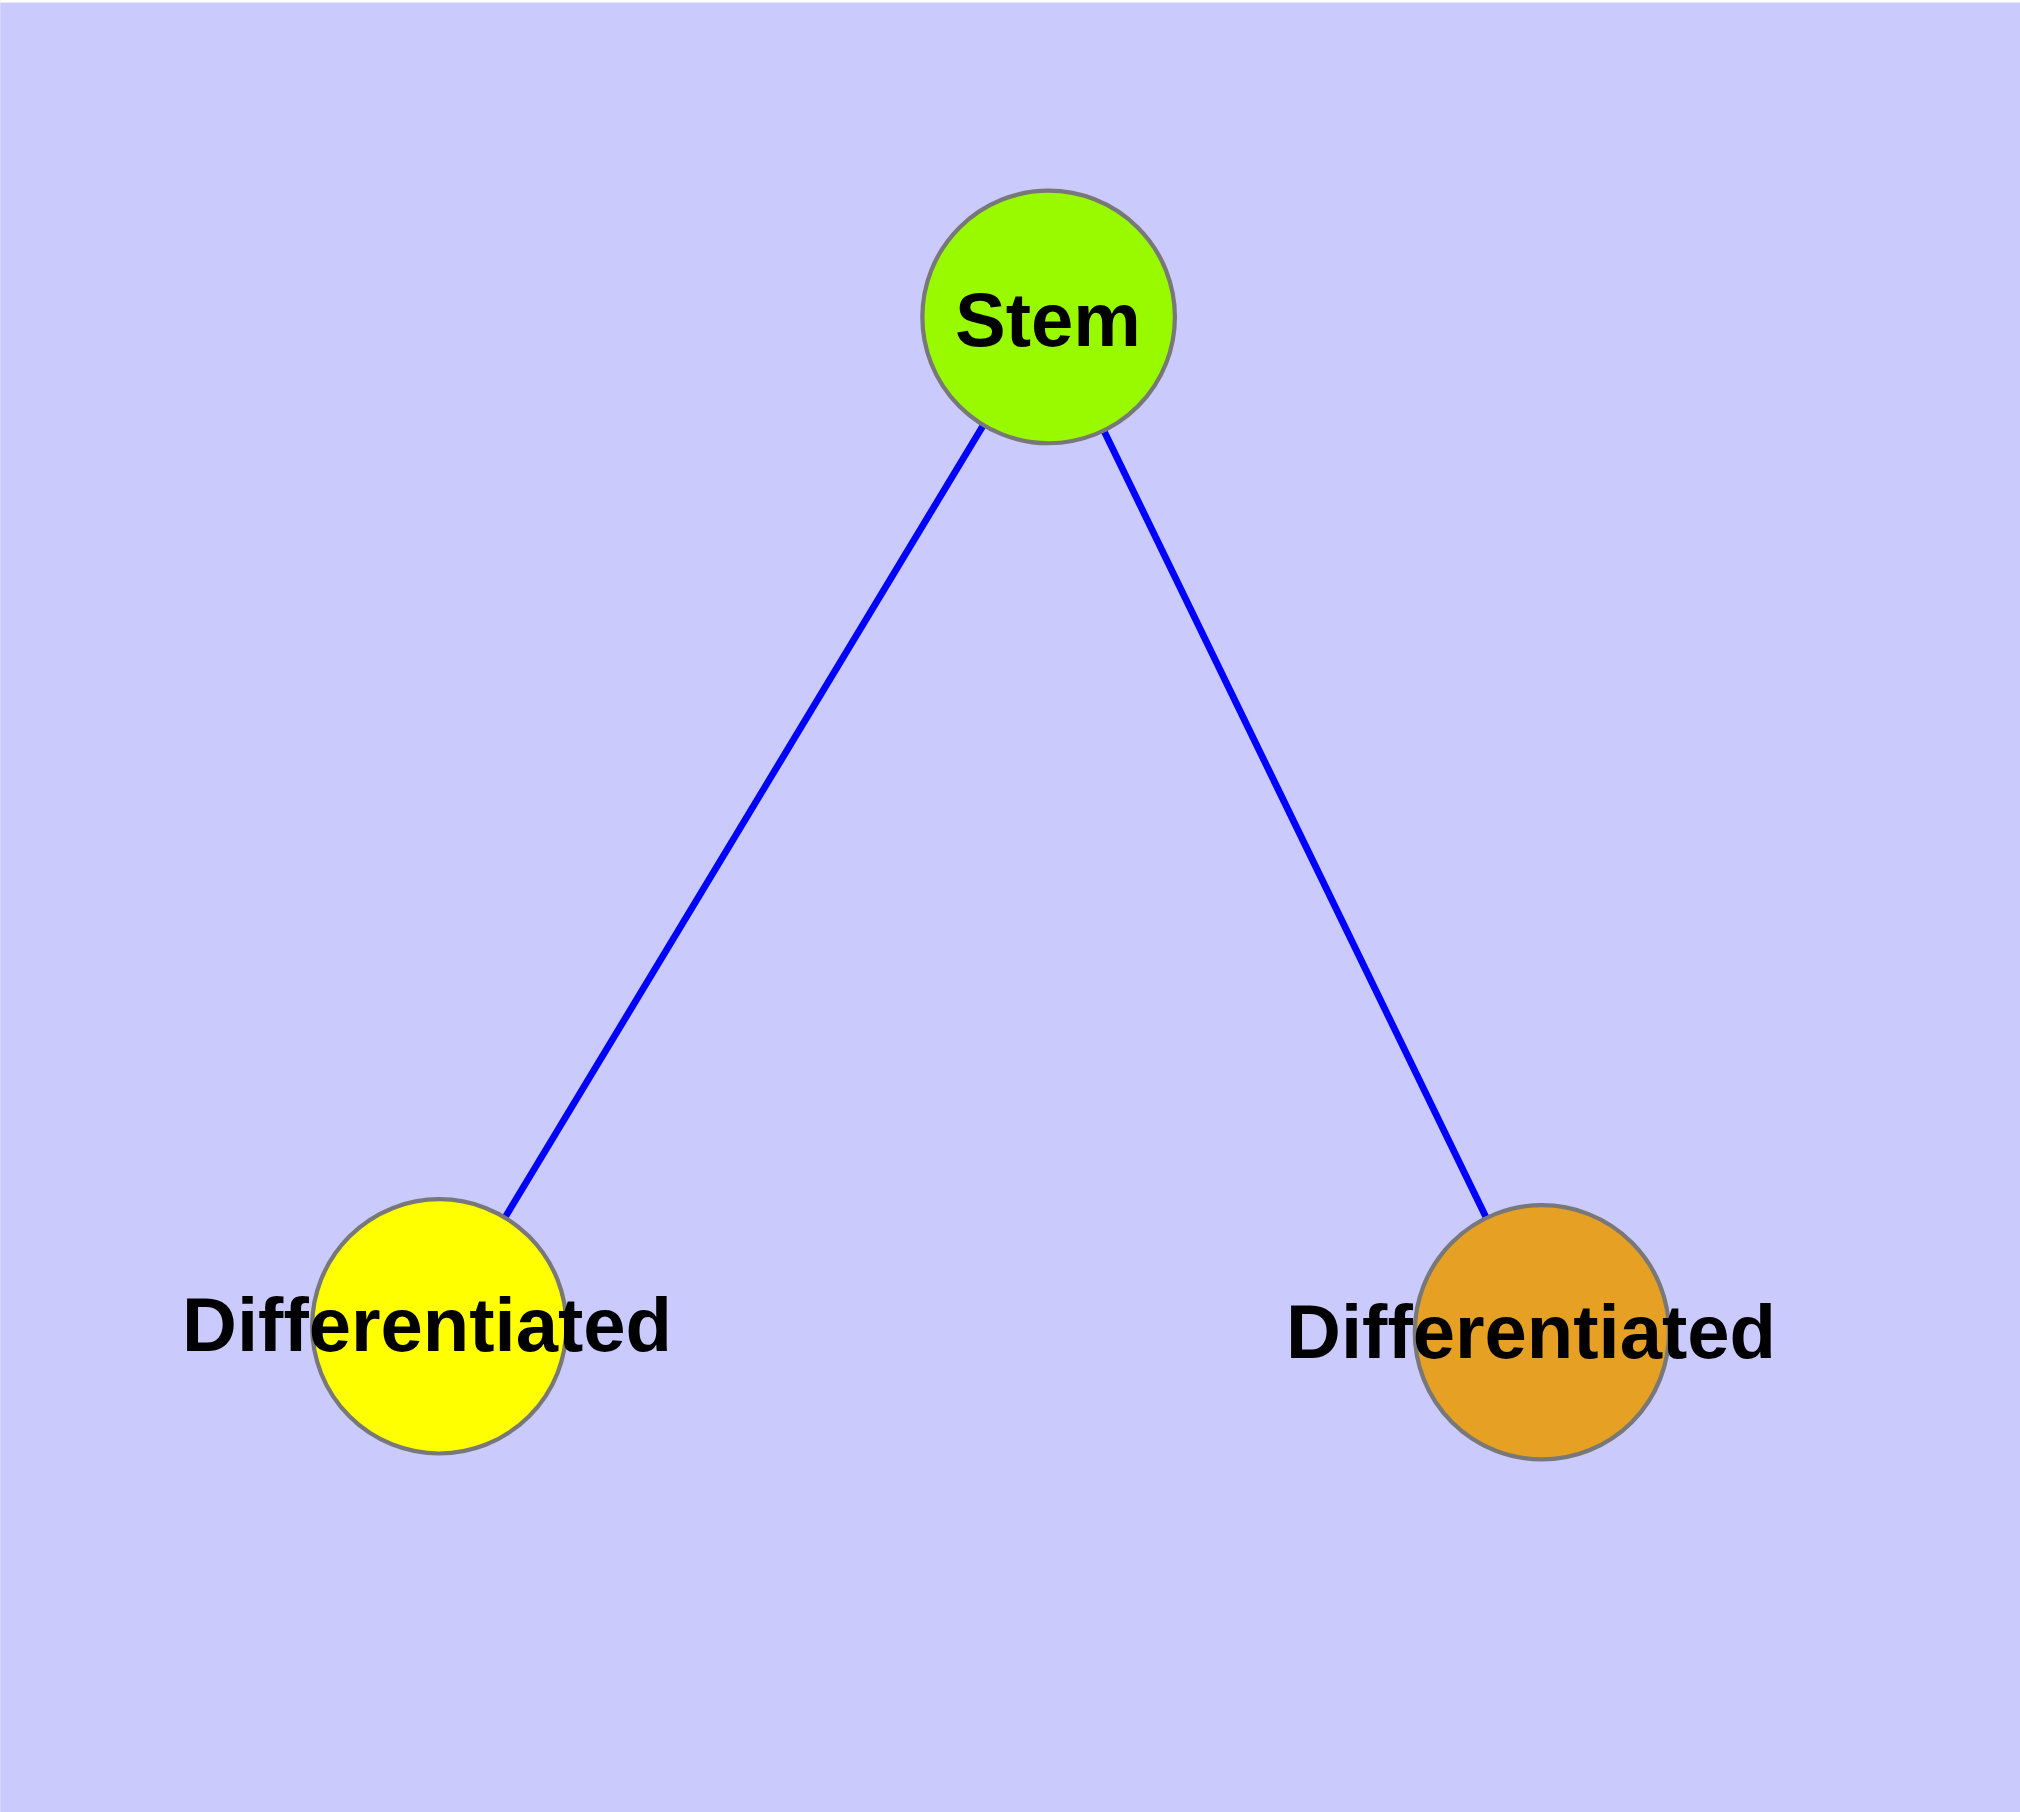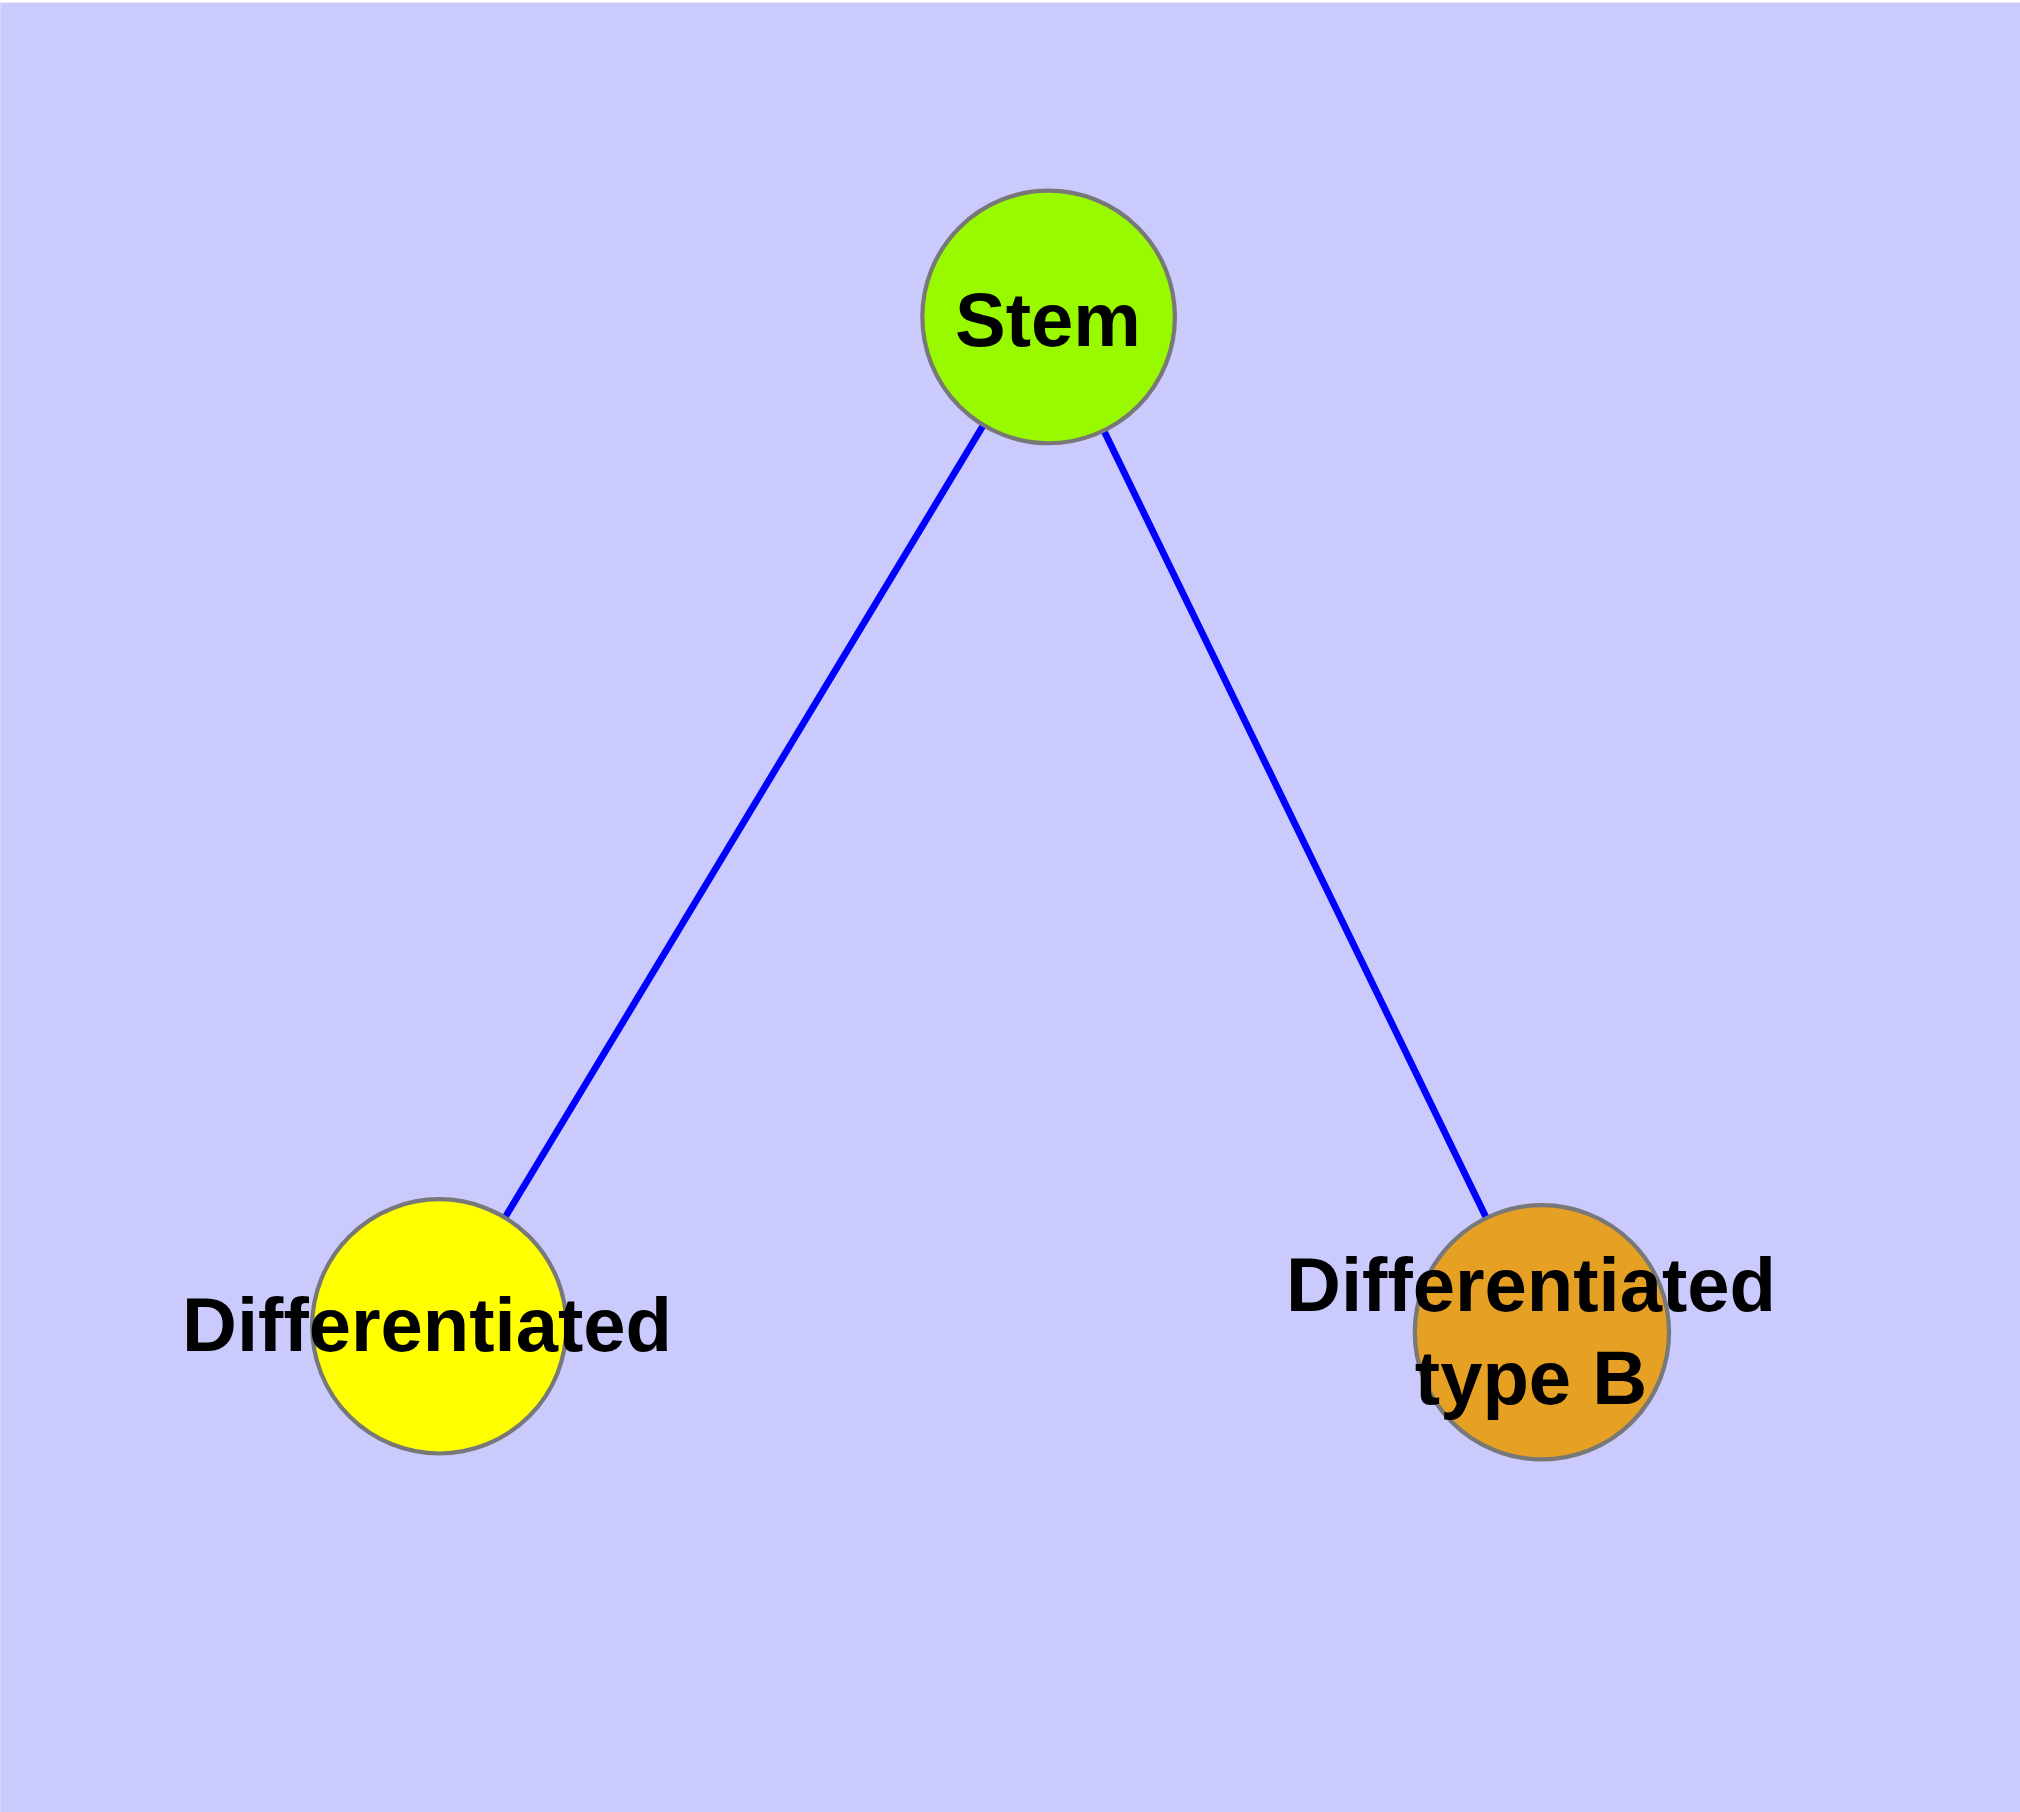"type B" span.line { html: <span>type B</span> -> none }
